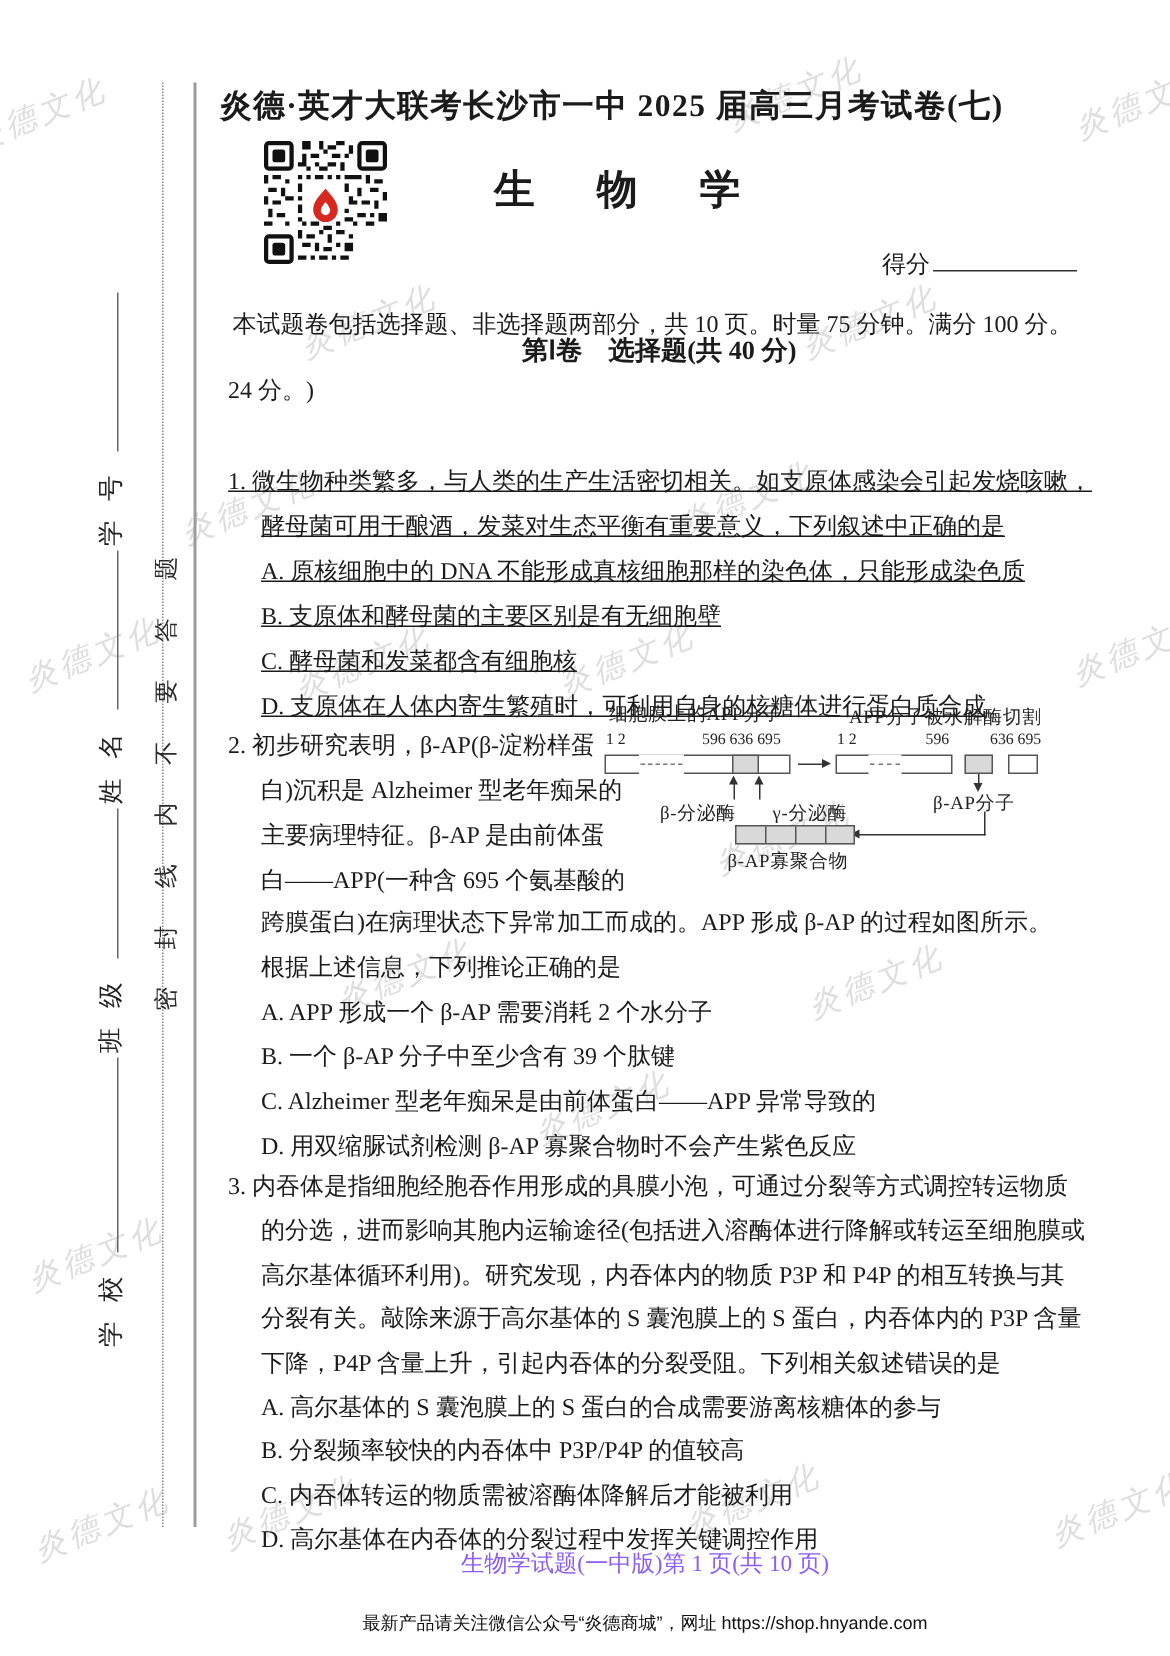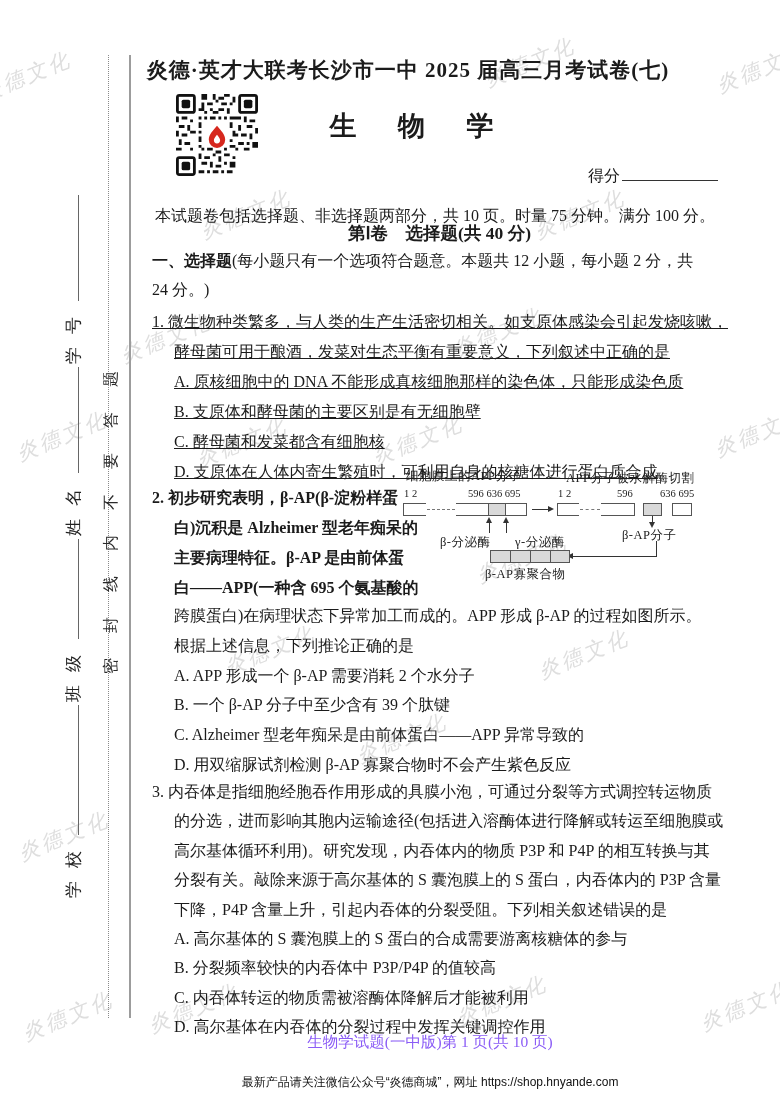"一、选择题(每小题只有一个选项符合题意。本题共 12 小题，每小题 2 分，共" div.ln { html: <div><span>一、选择题</span><span>(每小题只有一个选项符合题意。本题共 12 小题，每小题 2 分，共</span></div> -> none }
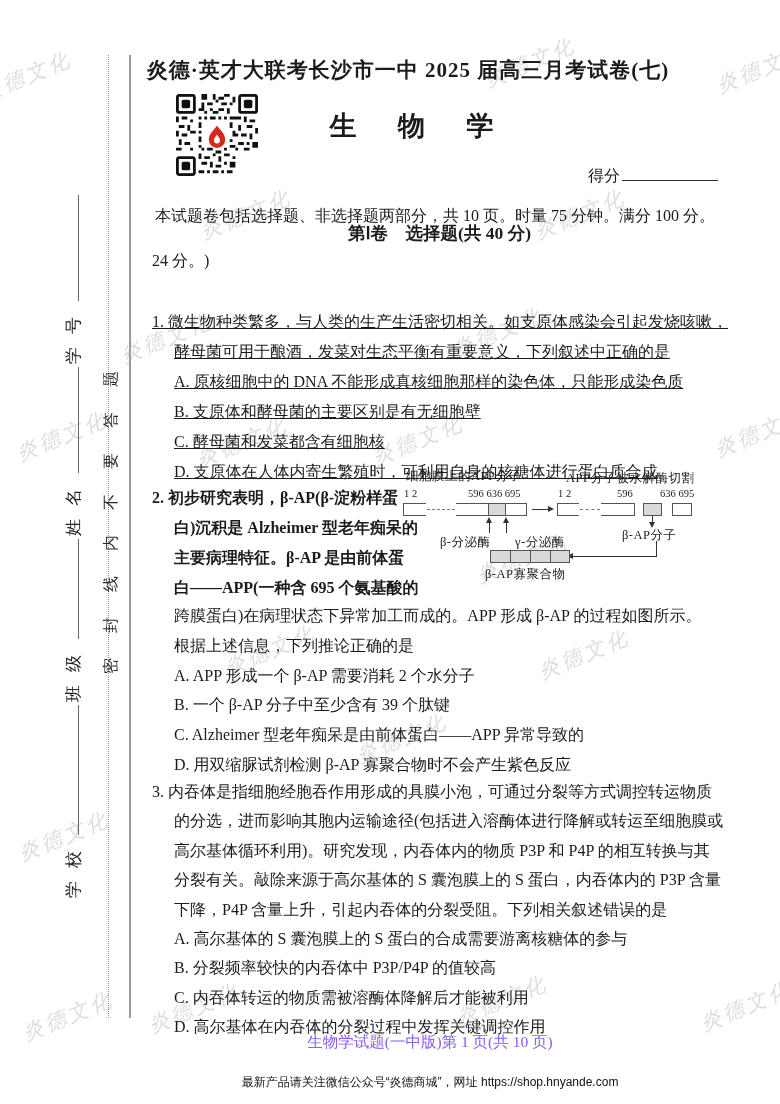"2. 初步研究表明，β-AP(β-淀粉样蛋" #q2n { font-weight: bold -> none }
